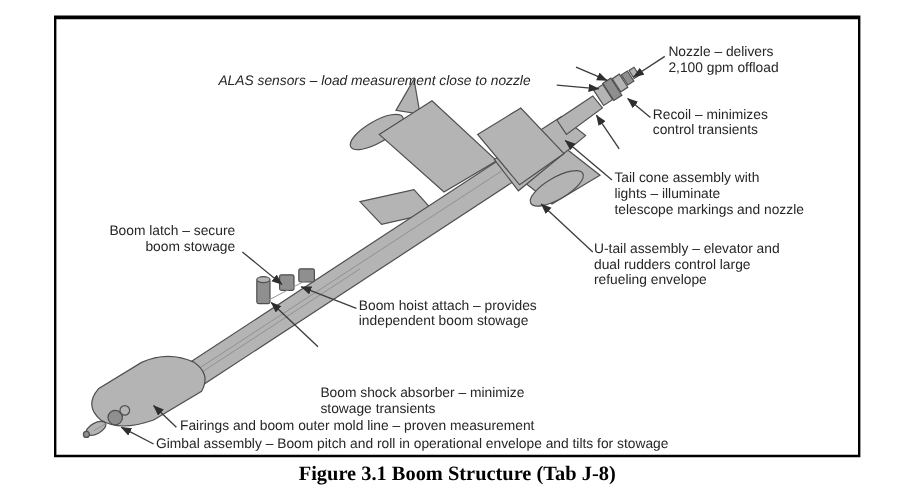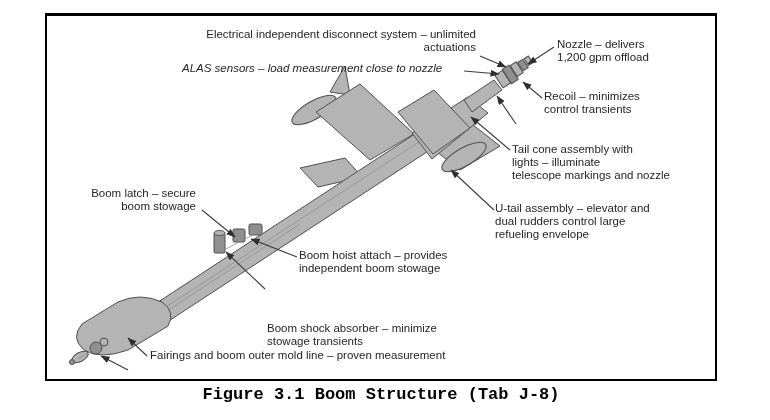"Electrical independent disconnect system" div.callout { html: <div>Electrical independent disconnect system – unlimited actuations</div> -> none }
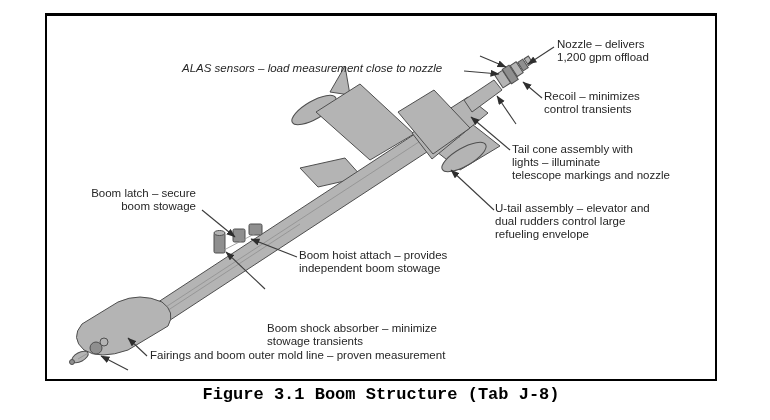"Nozzle – delivers" div.callout { text: 1,200 -> 2,100 }
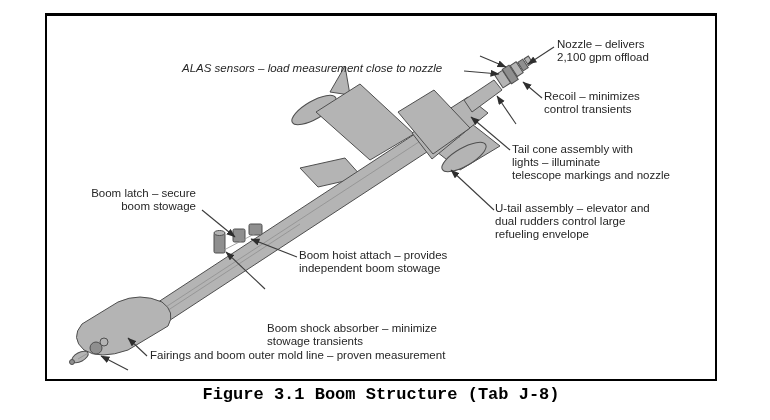"Gimbal assembly – Boom pitch" div.callout { html: none -> <div>Gimbal assembly – Boom pitch and roll in operational envelope and tilts for stowage</div> }
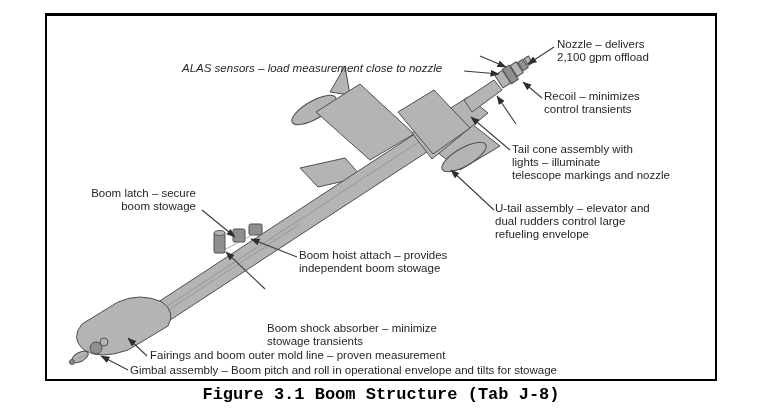"Figure 3.1 Boom Structure (Tab" .caption { font-family: Liberation Mono, monospace -> Liberation Serif, serif }
